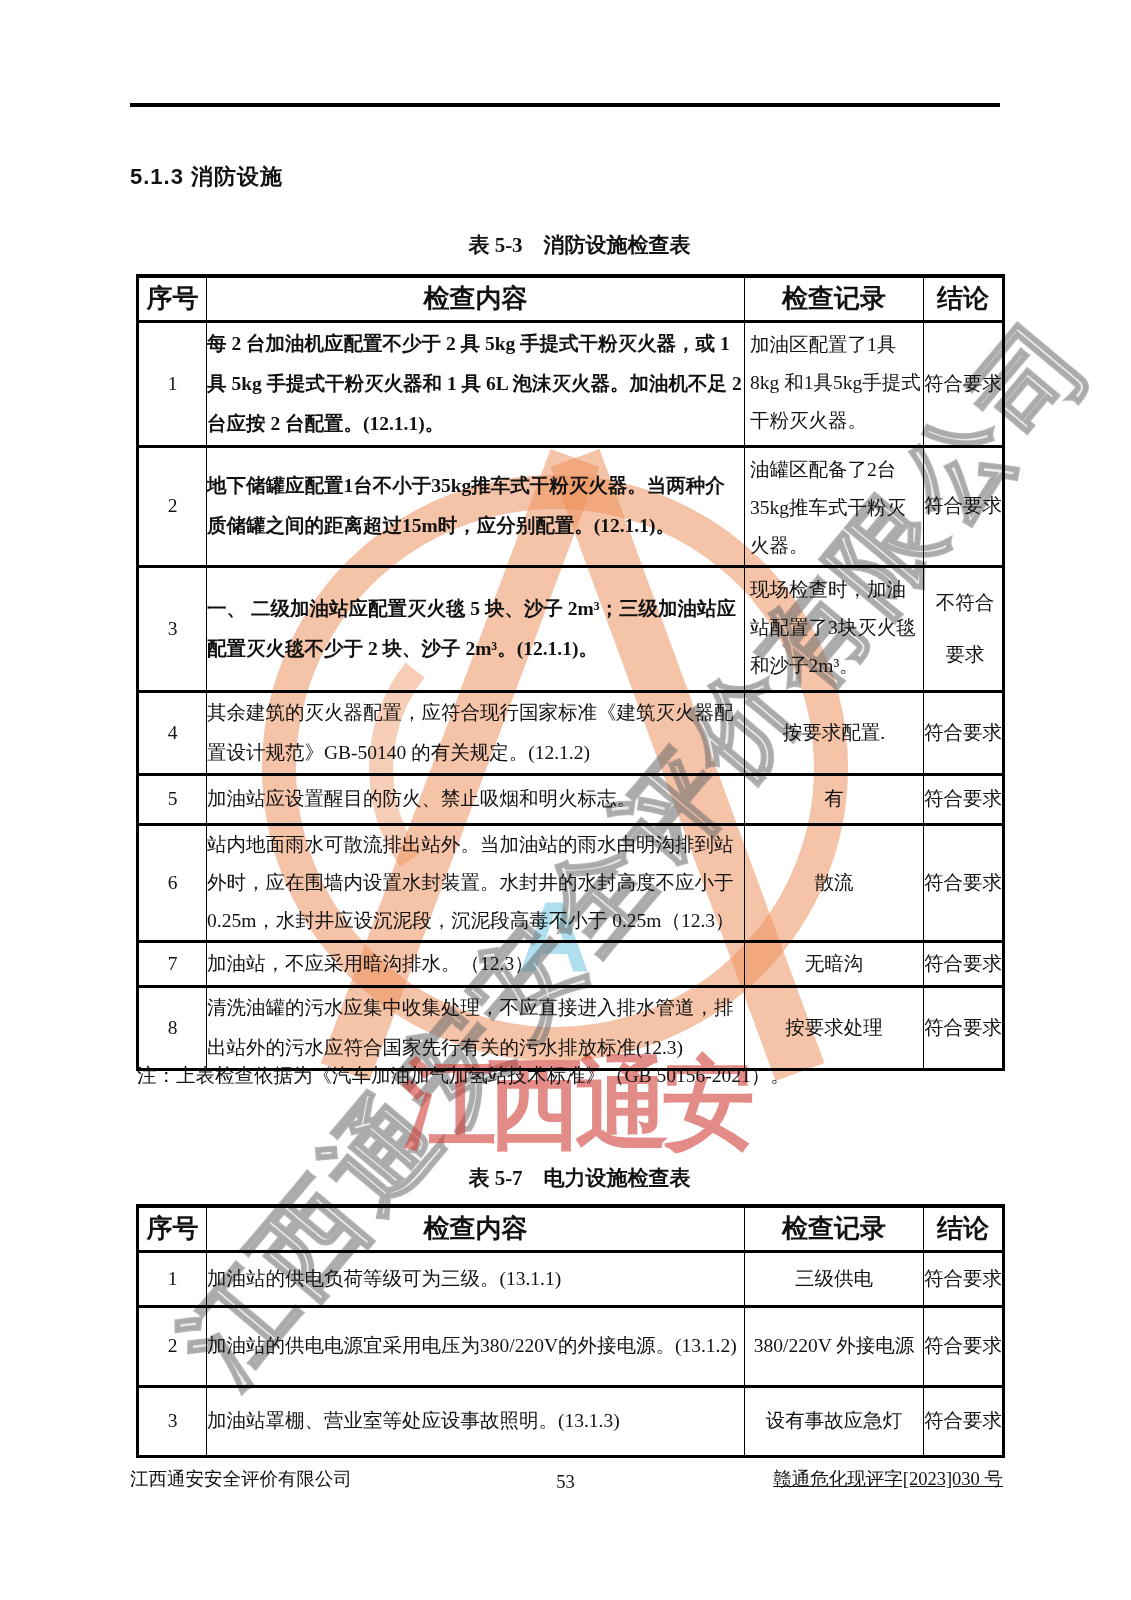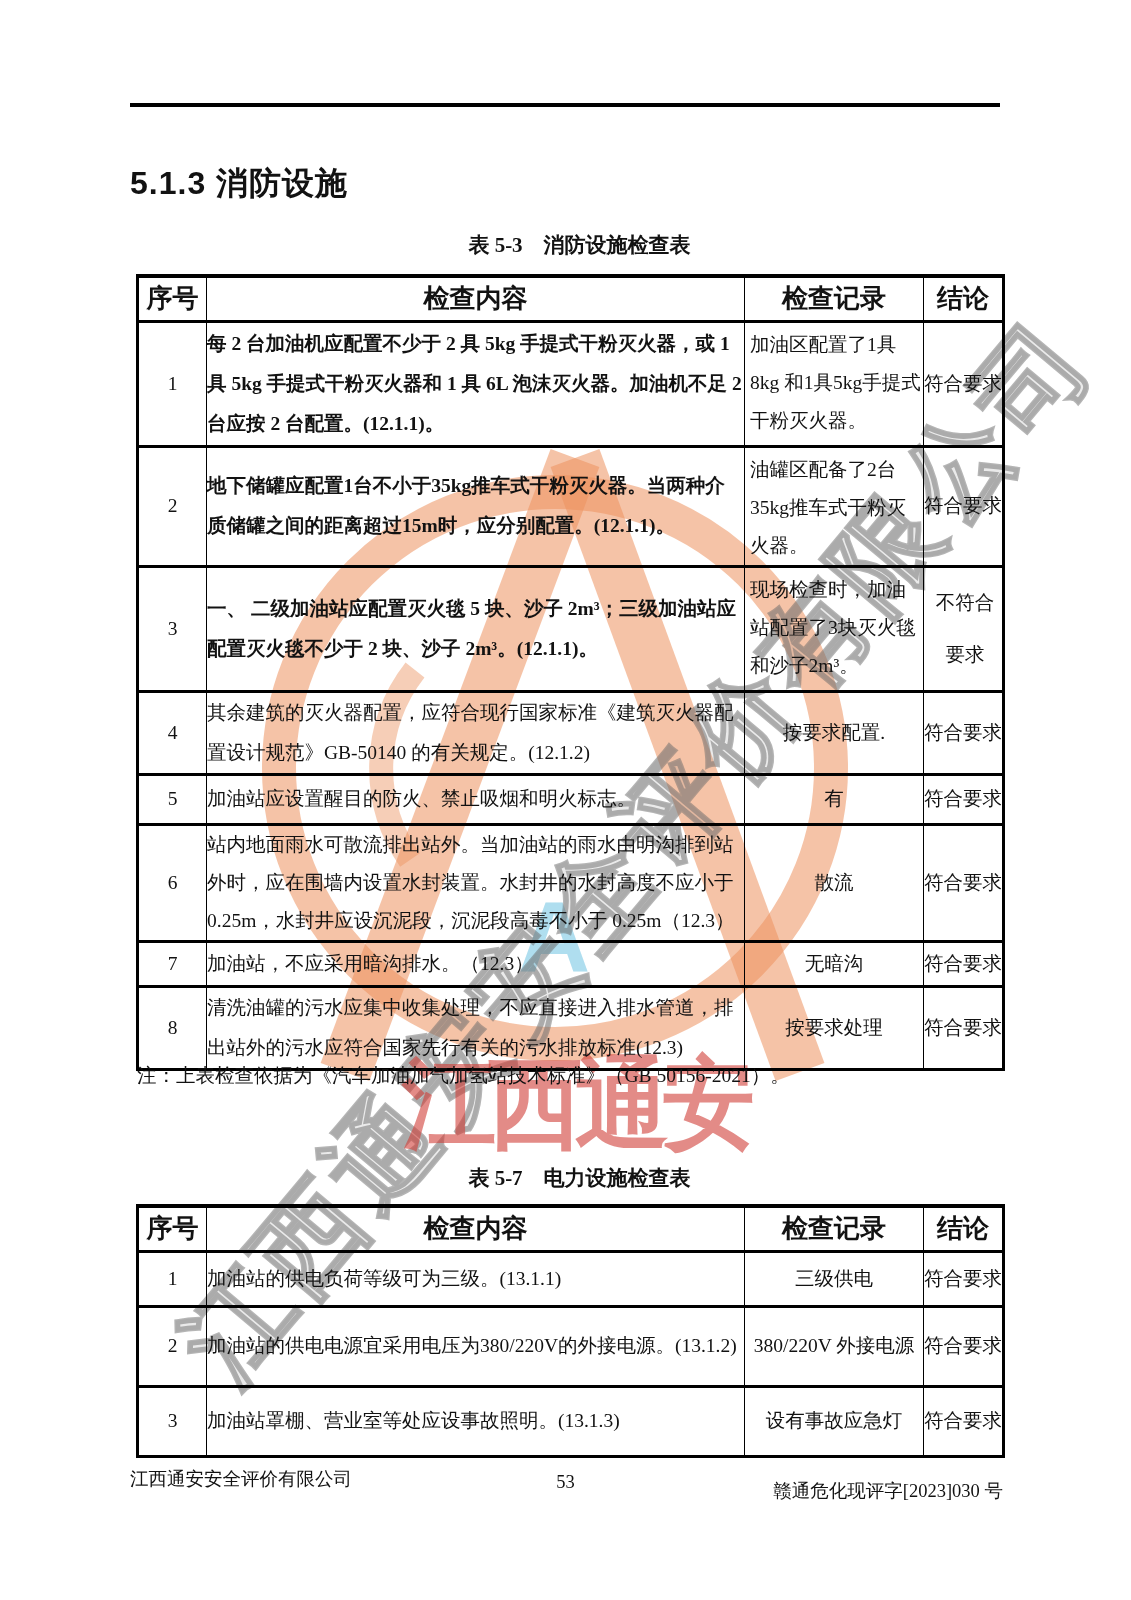"5.1.3 消防设施" .section-heading { font-size: 32px -> 22px }
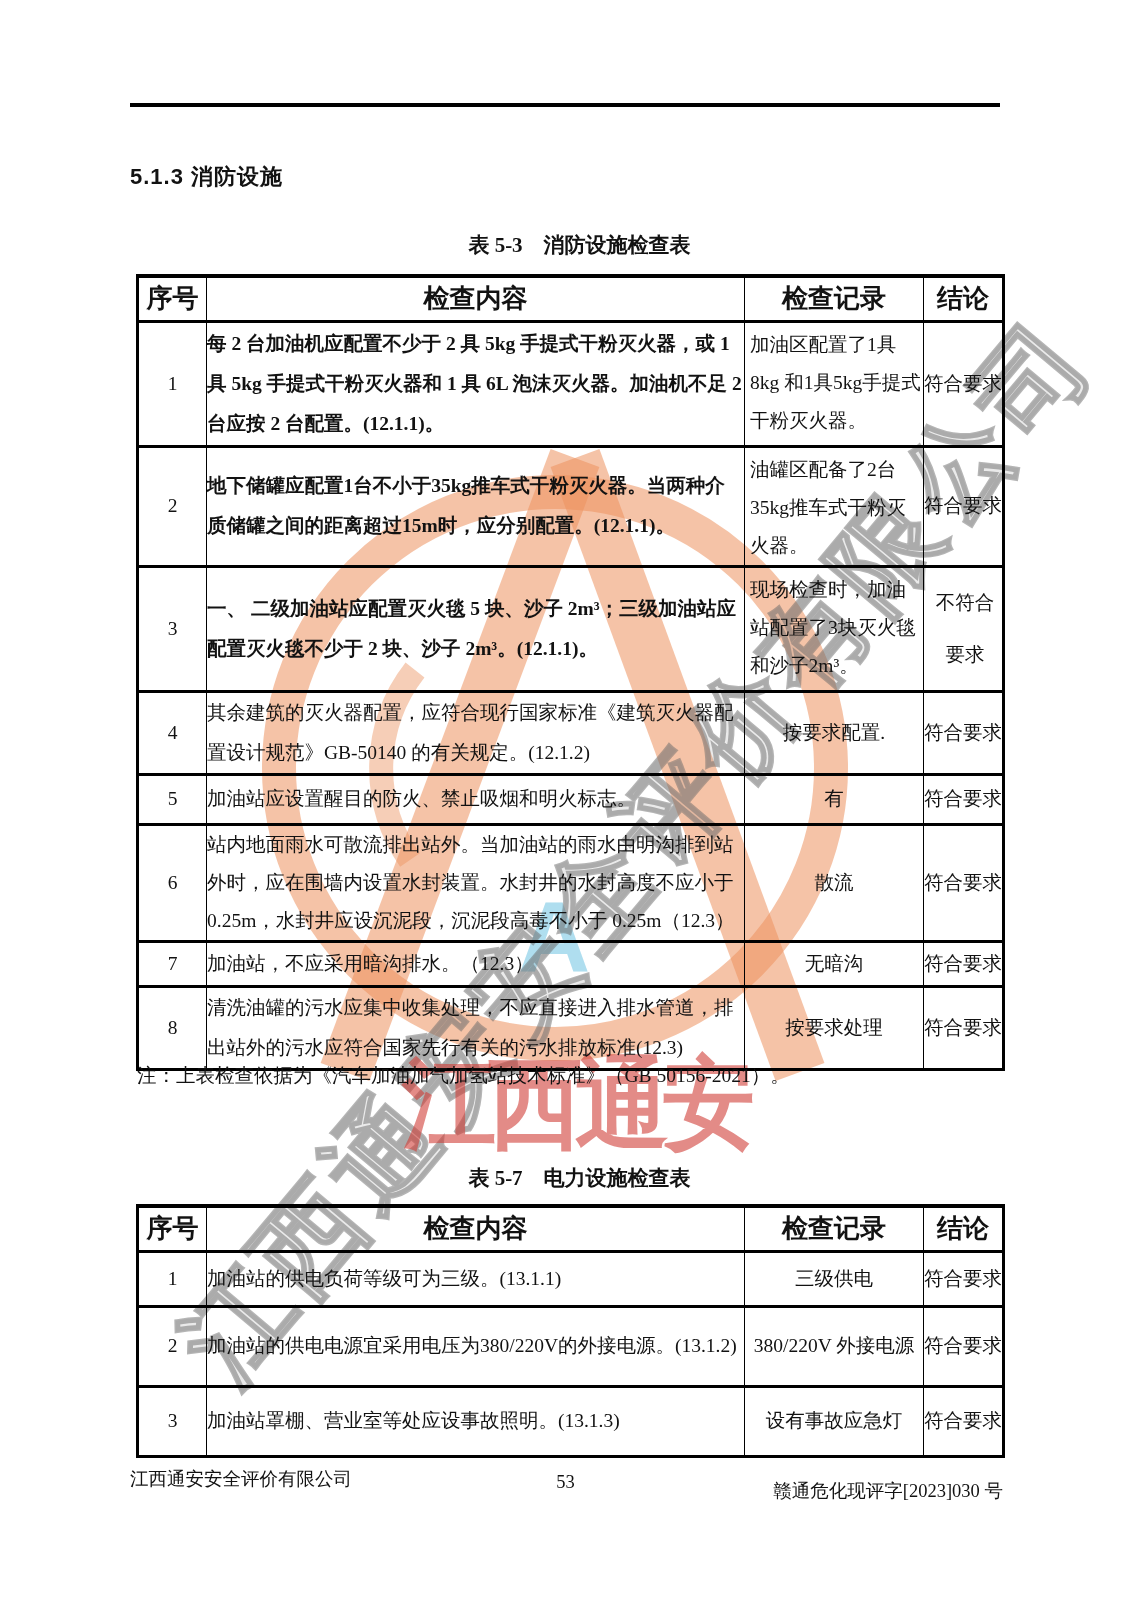"赣通危化现评字[2023]030 号" .footer-right { text-decoration: none -> underline; top: 12px -> 0 }
